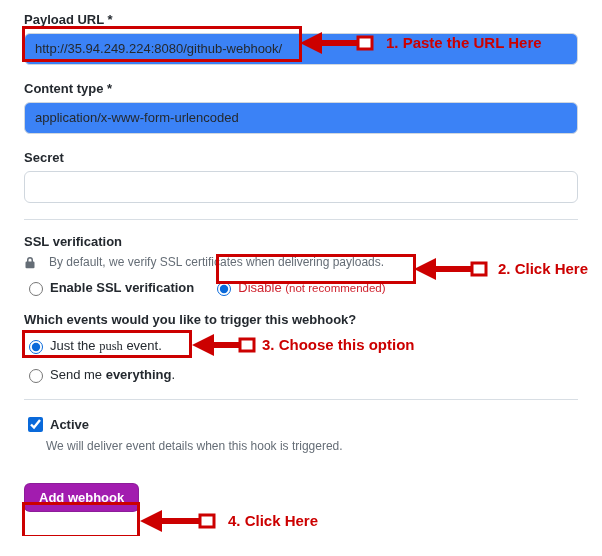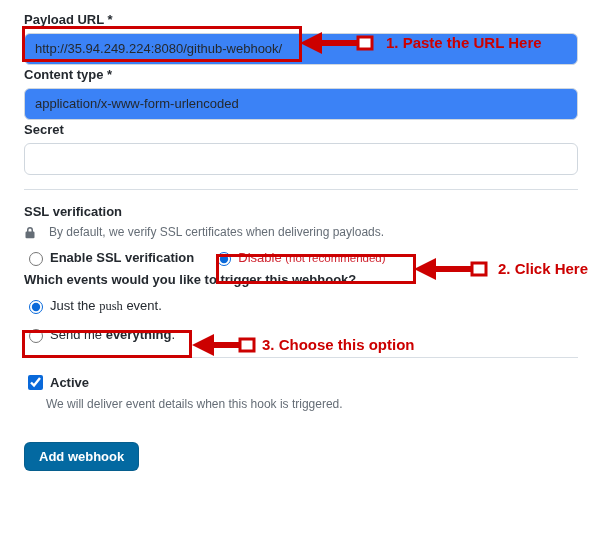"Payload URL *" .field-group { margin-bottom: 2px -> 16px }
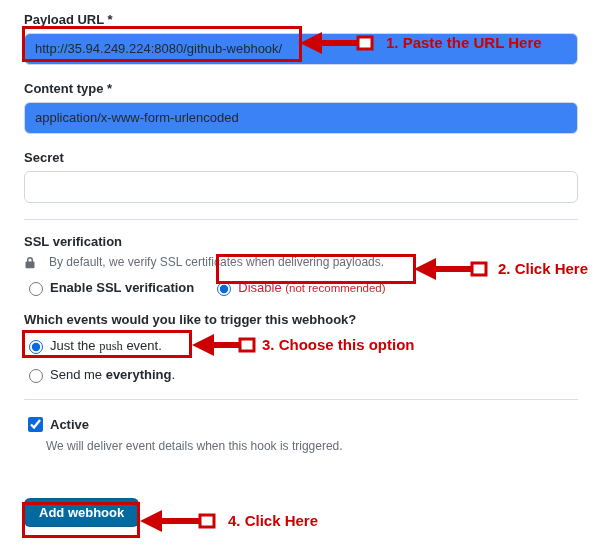"Add webhook" .btn-primary { background: #0369a1 -> #a21caf; margin-top: 29px -> 14px }
